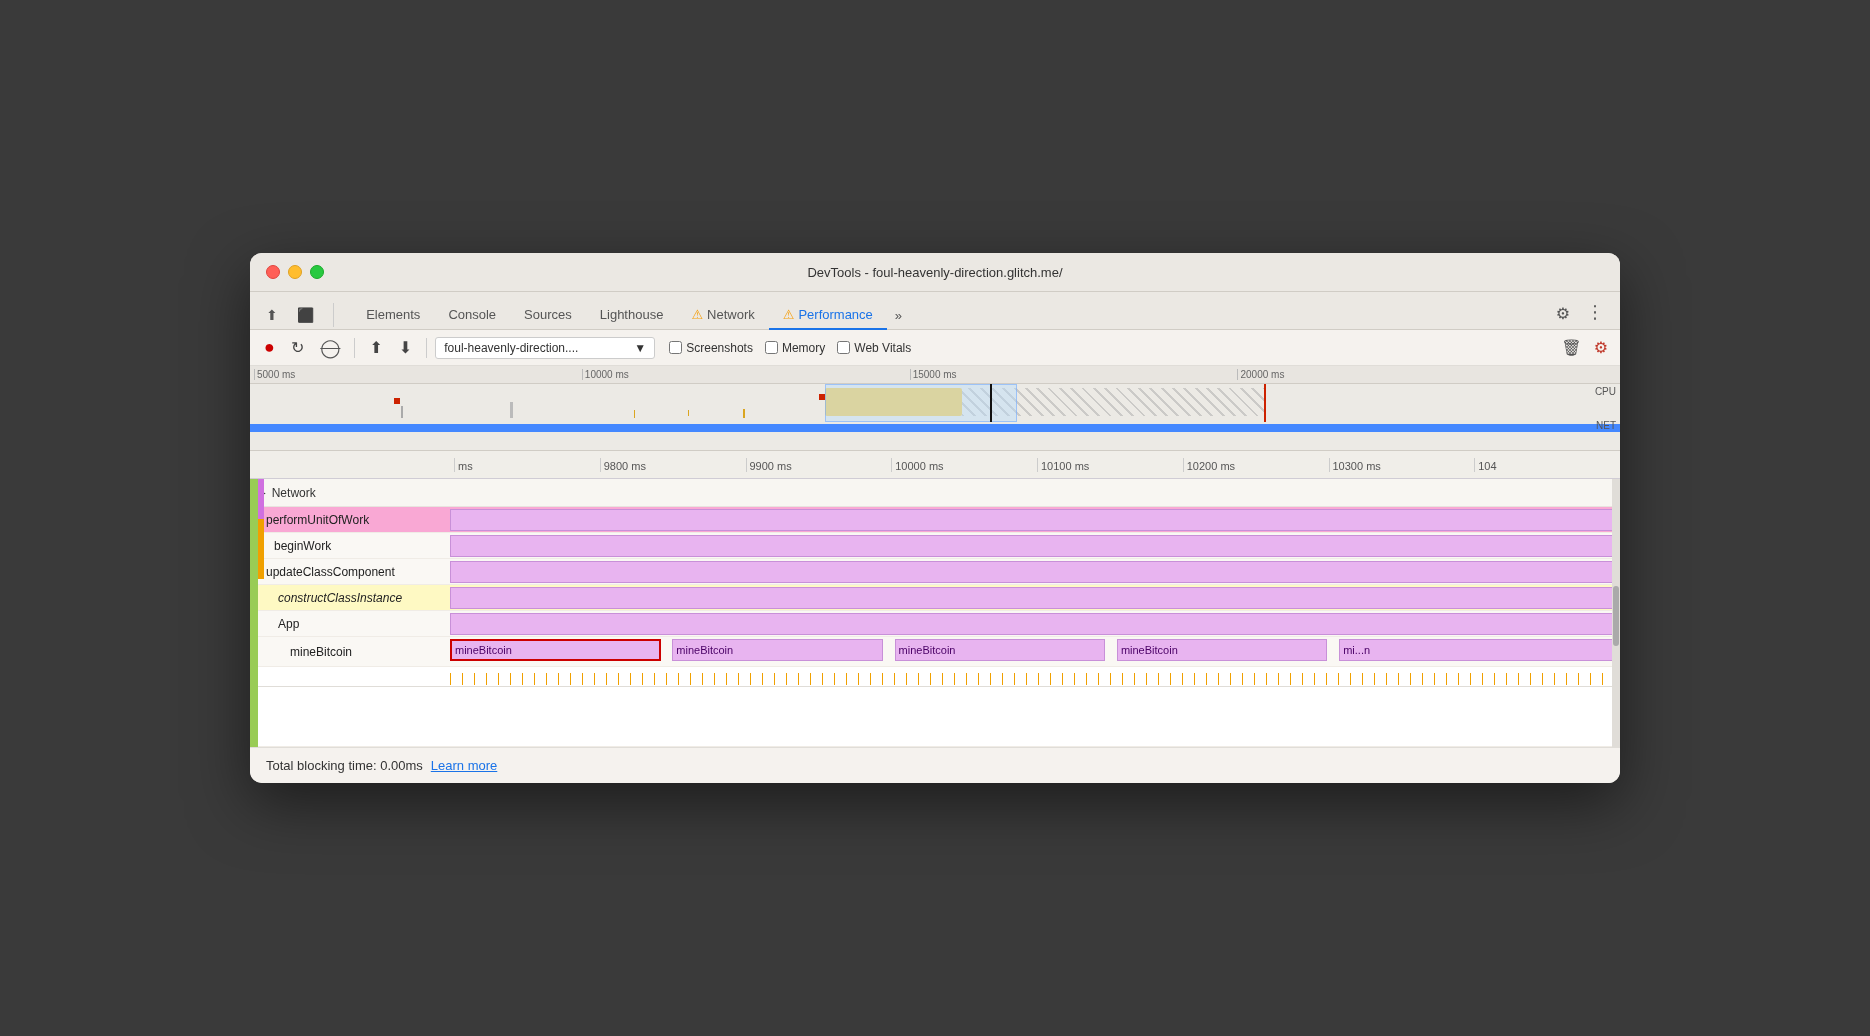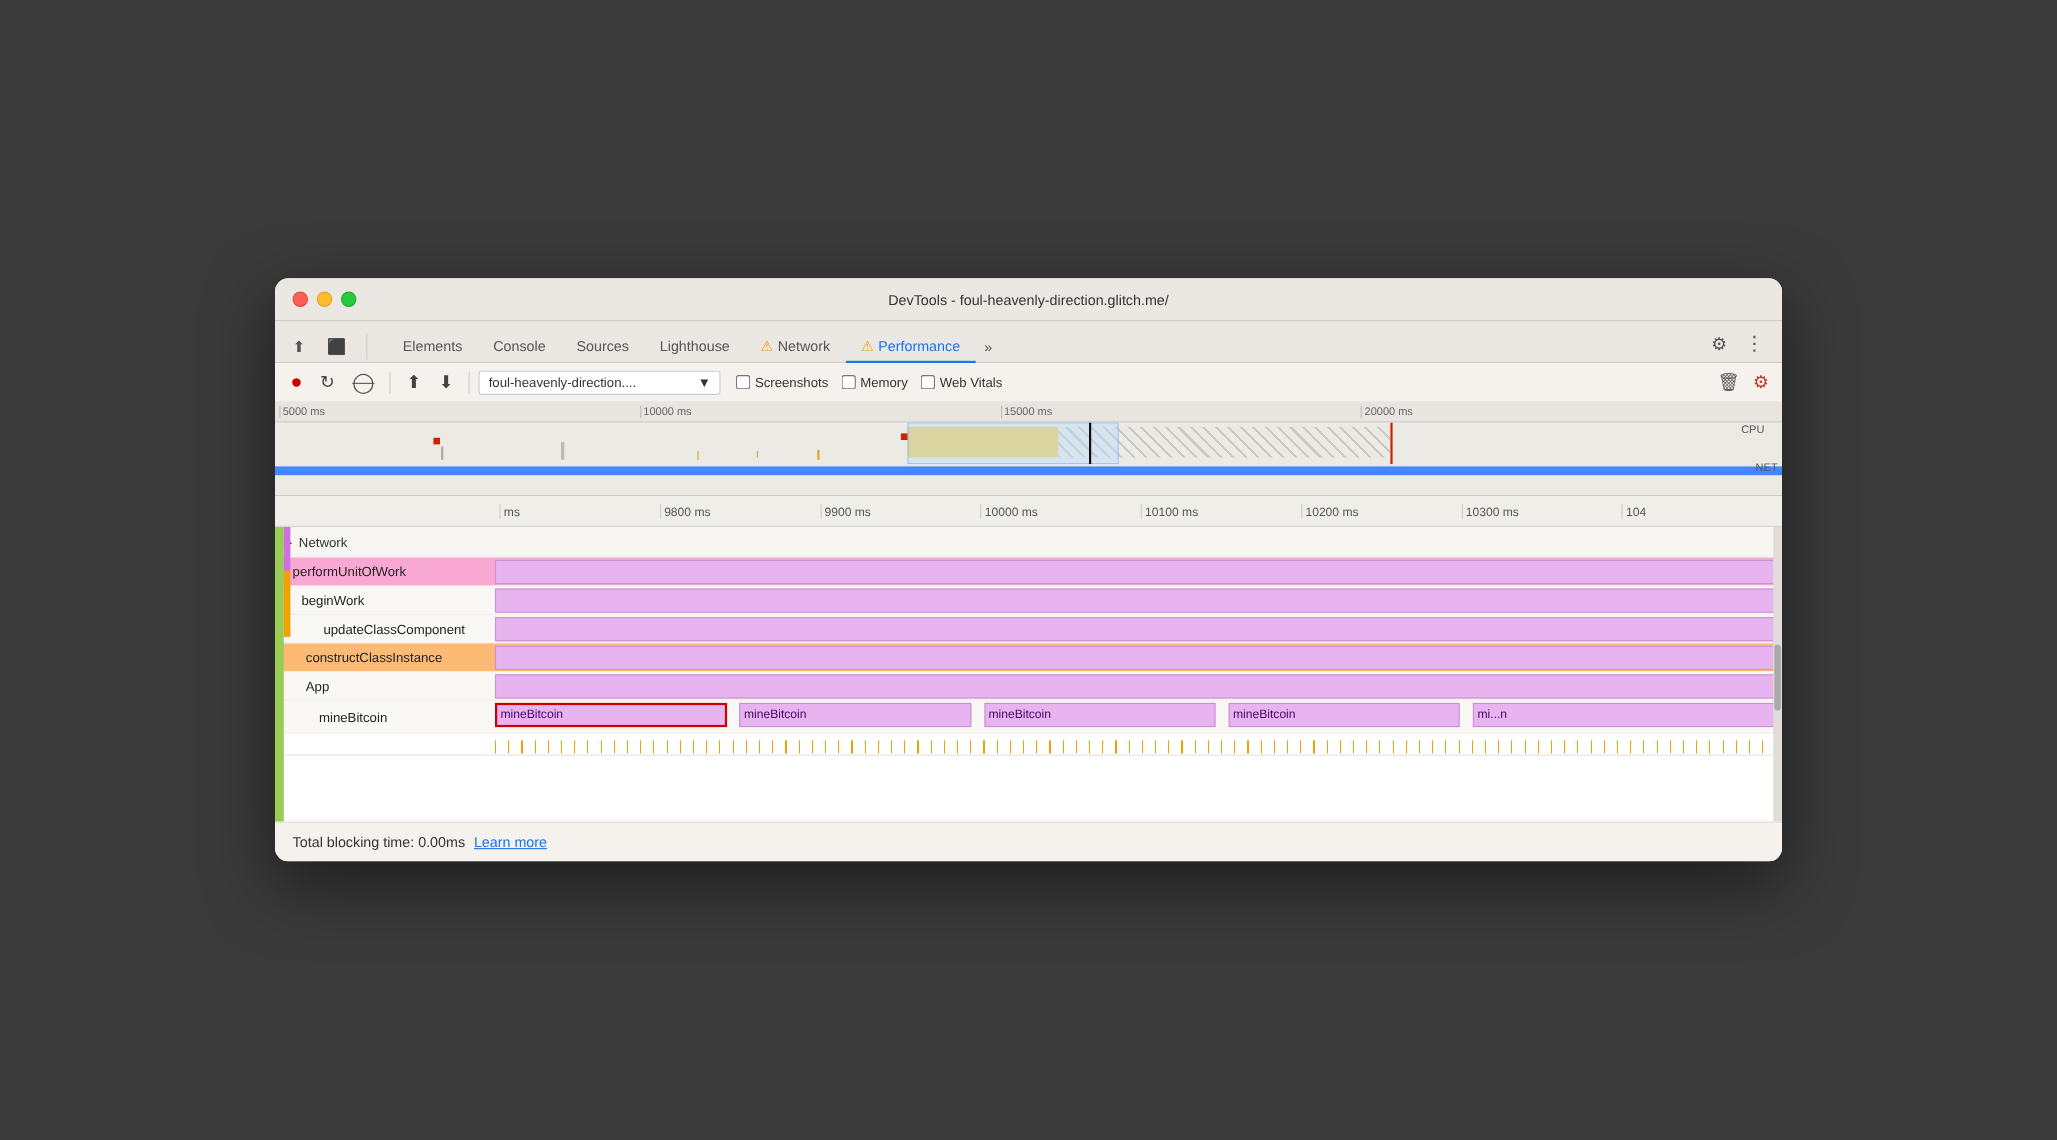"CPU" .cpu-label { right: 16px -> 4px }
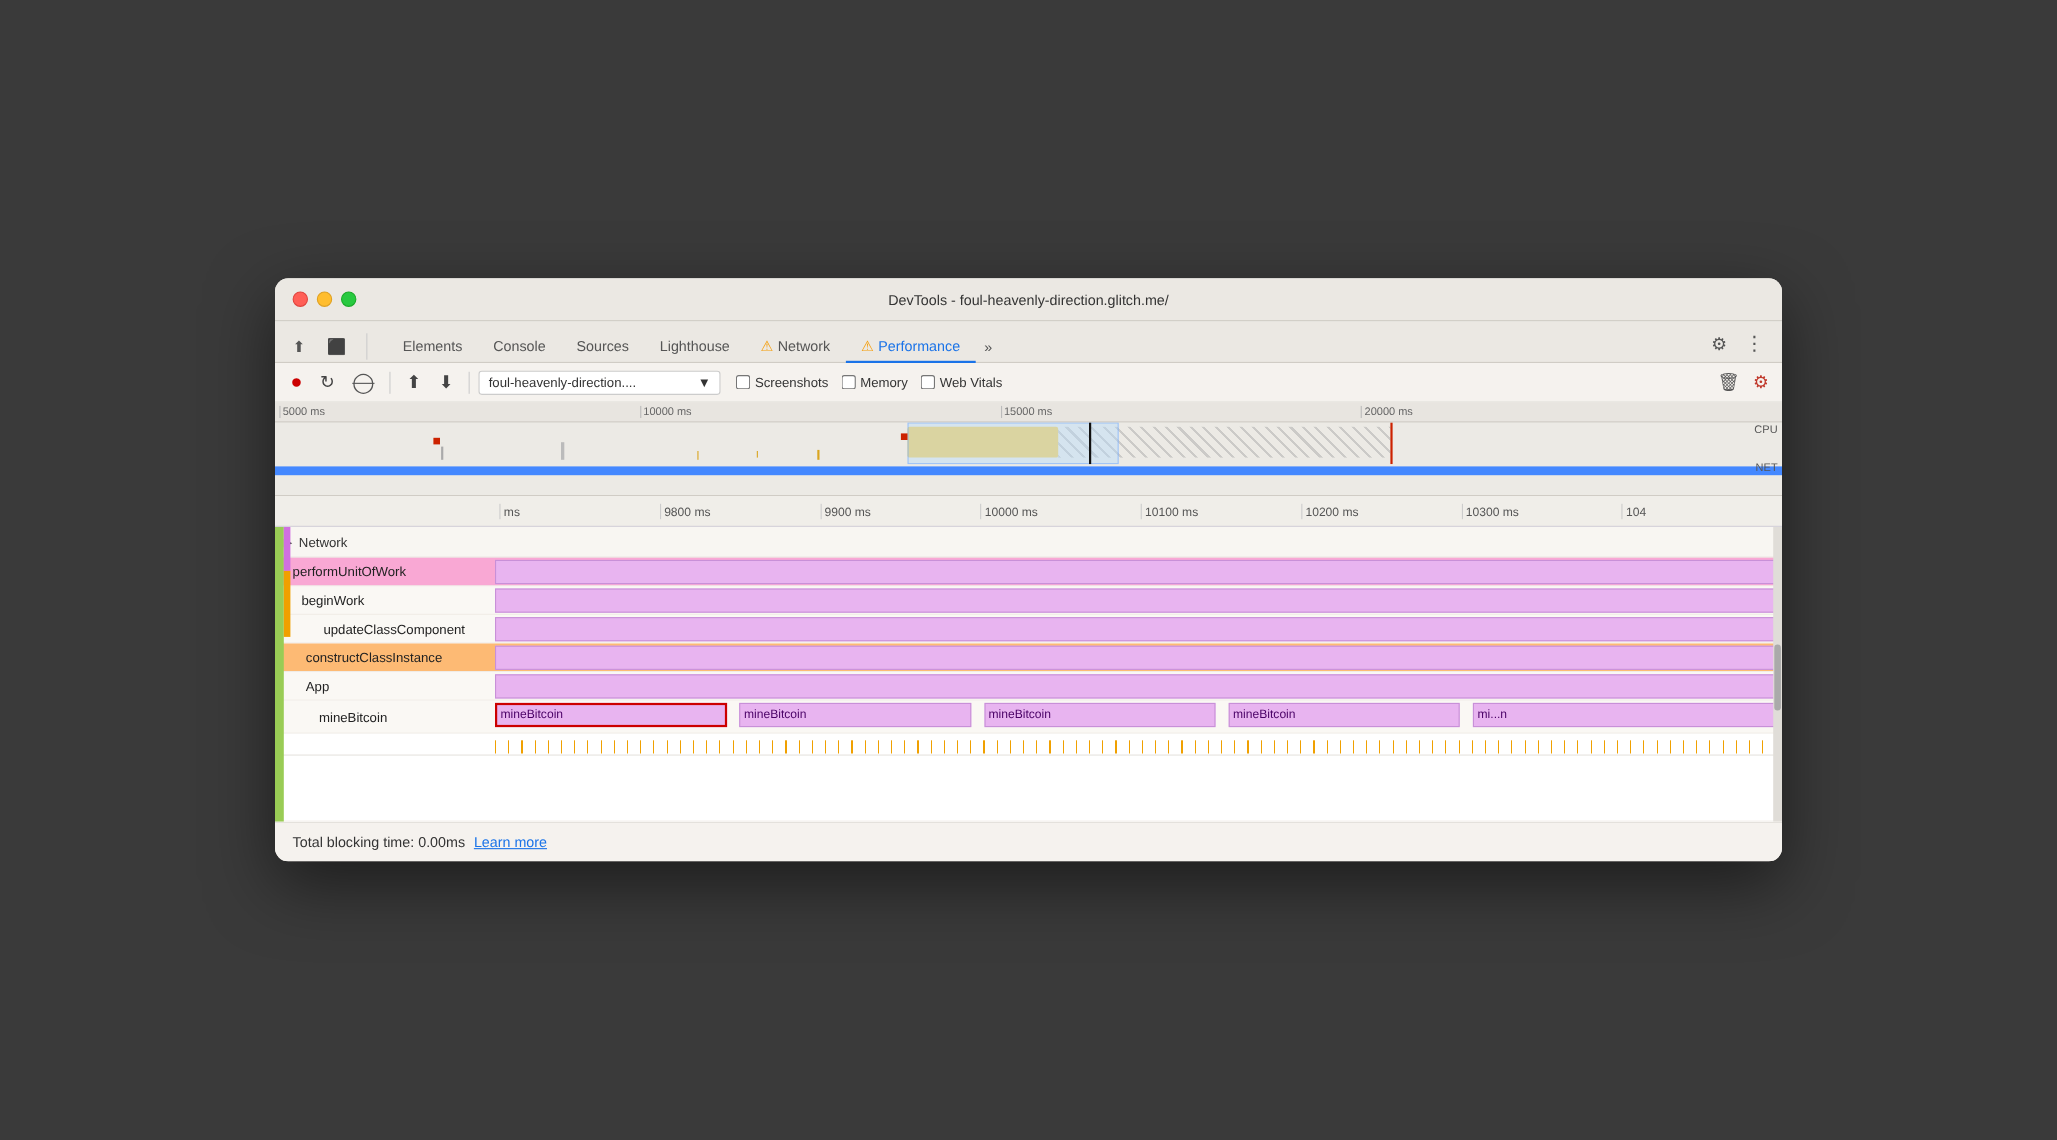"updateClassComponent" div.flame-label { padding-left: 44px -> 16px }
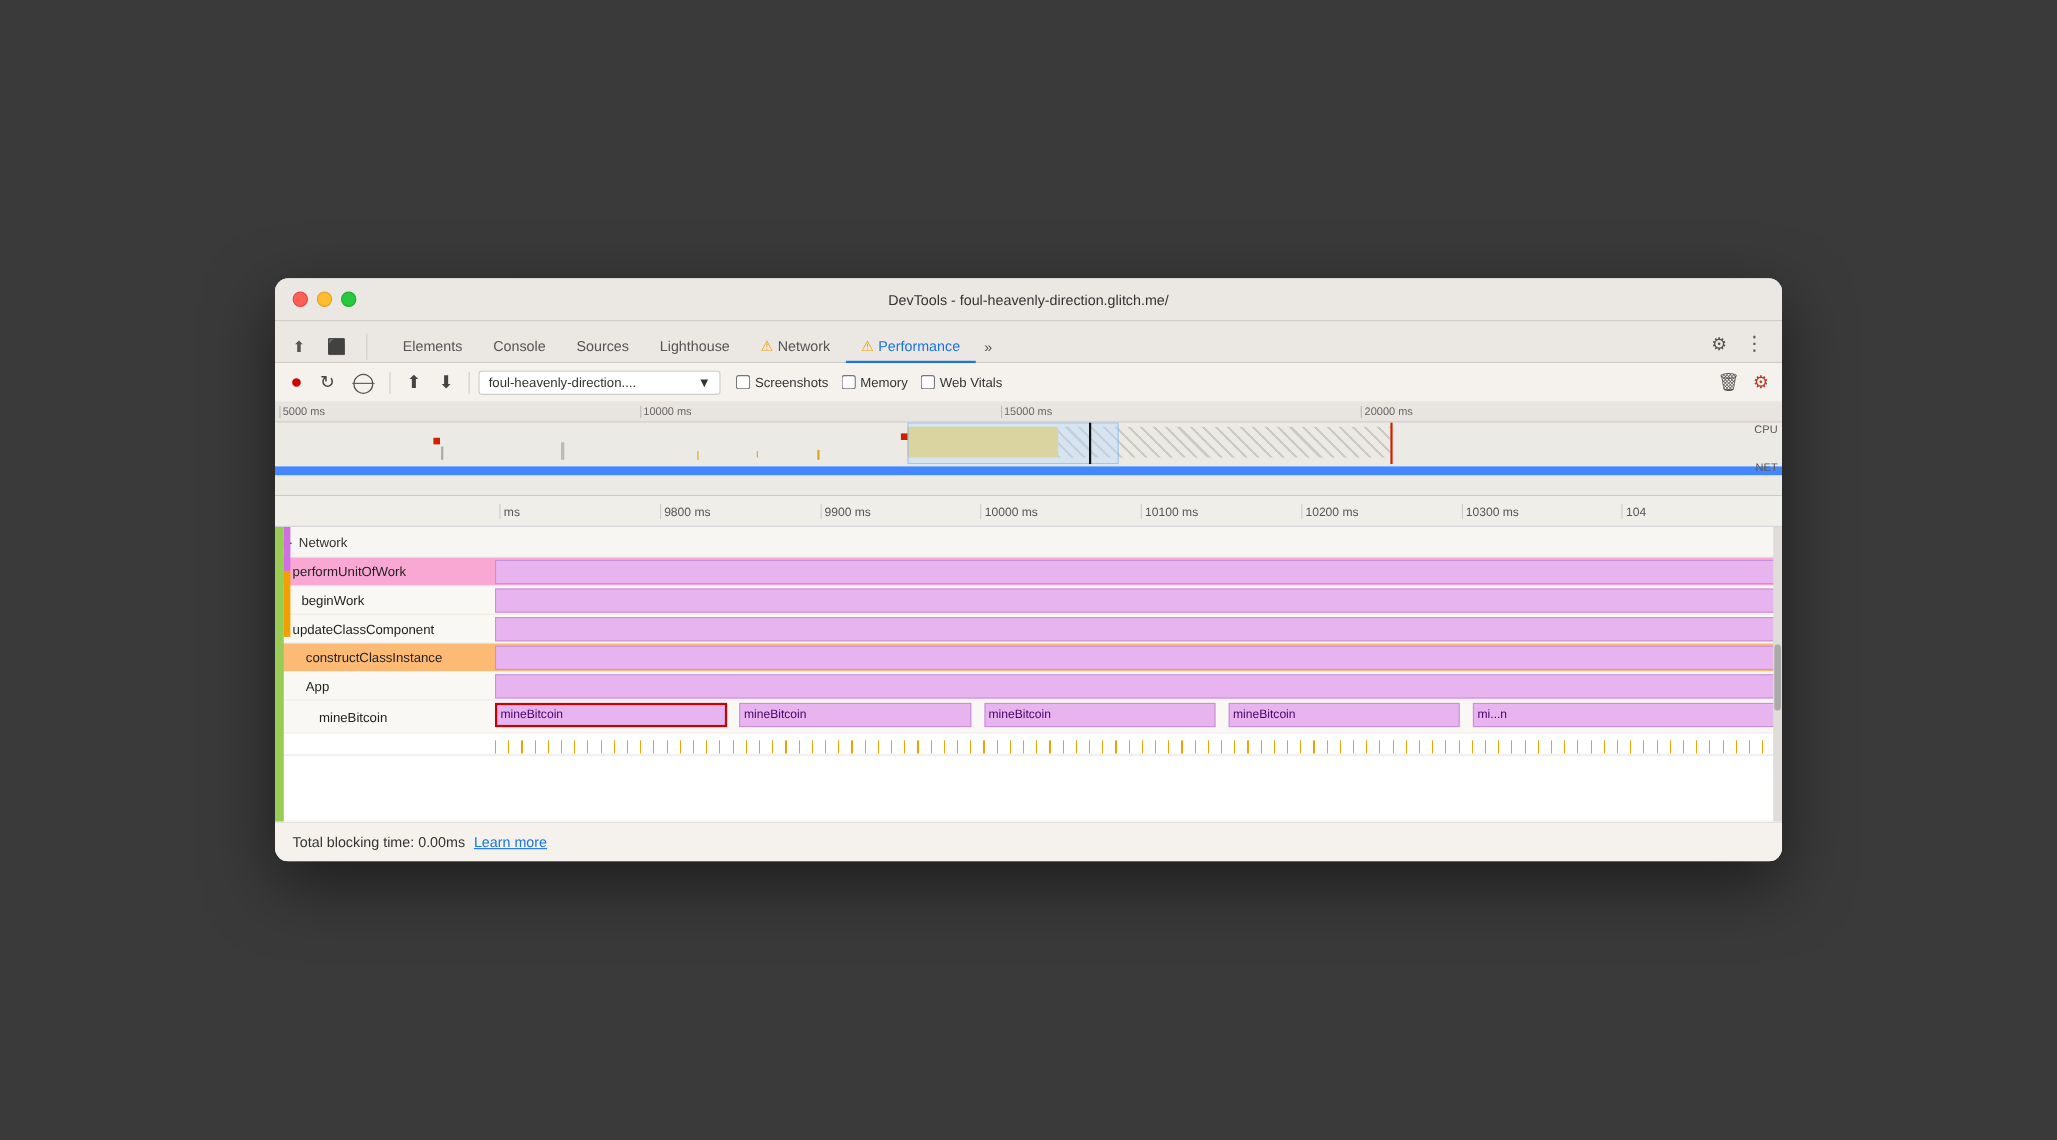"constructClassInstance" div.flame-row { background: #fdba74 -> #fef9c3; font-style: none -> italic }
